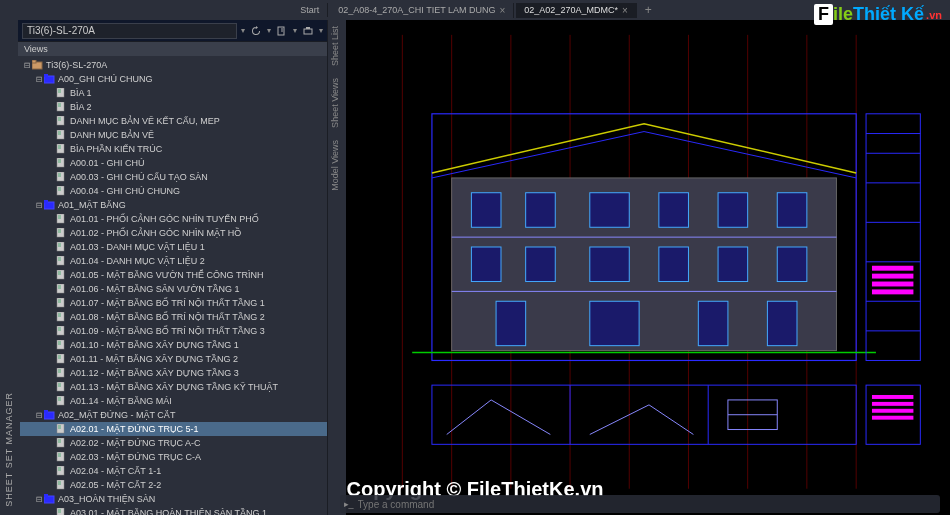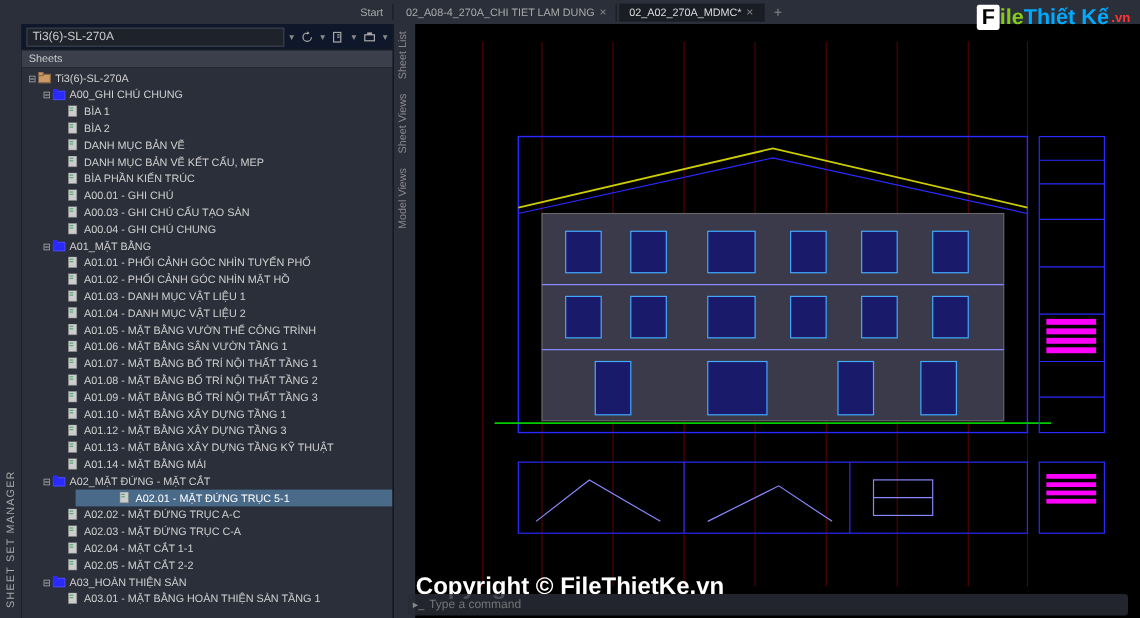"Sheets" div.section-label { text: Sheets -> Views }
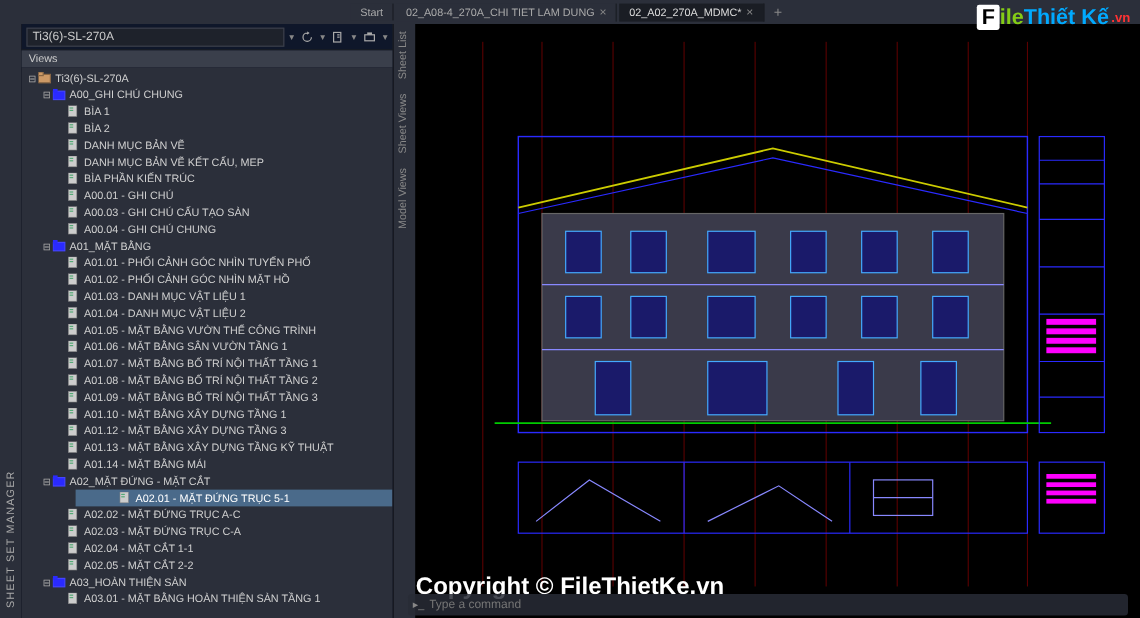"DANH MỤC BẢN VẼ" div.node { order: before "DANH MỤC BẢN VẼ KẾT" -> after "DANH MỤC BẢN VẼ KẾT" }
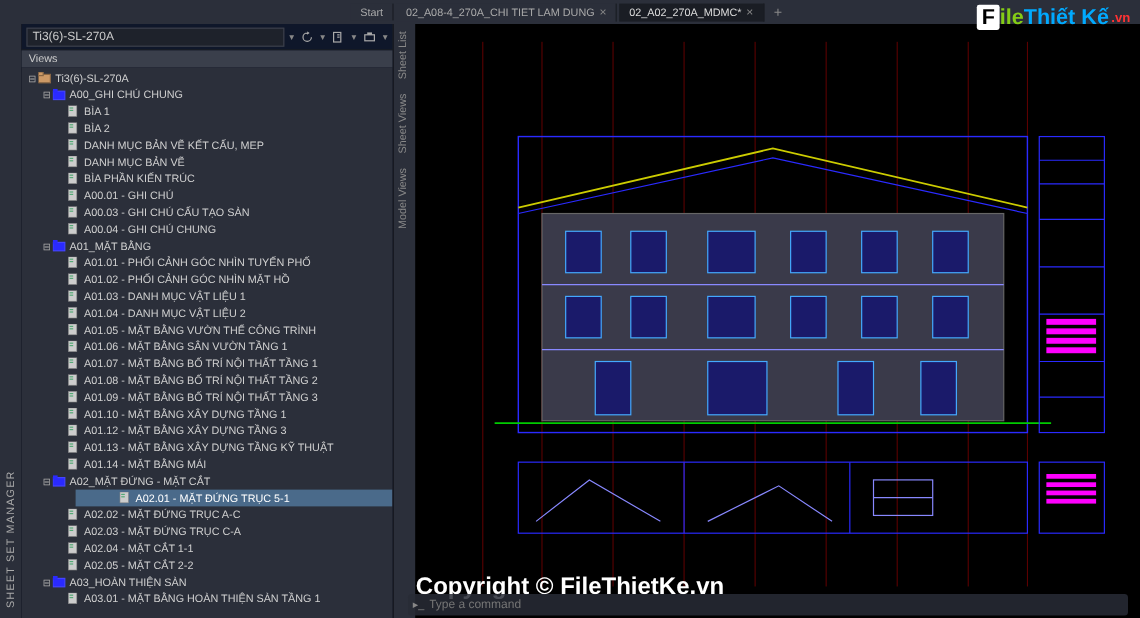"A01.11 - MẶT BẰNG XÂY" div.node { html: none -> <div> <span></span> <span> <svg> <rect></rect> <rect></rect> <rect></rect> </svg> </span> <span>A01.11 - MẶT BẰNG XÂY DỰNG TẦNG 2</span> </div> }
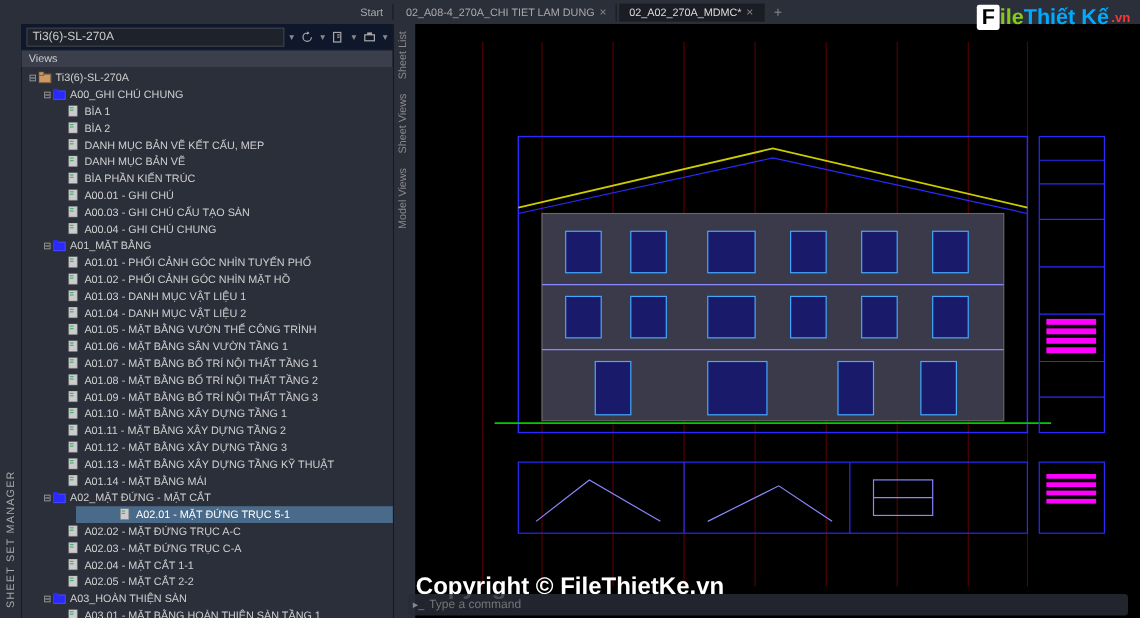"A02.01 - MẶT ĐỨNG TRỤC" .node.selected { margin-left: 43px -> none }
